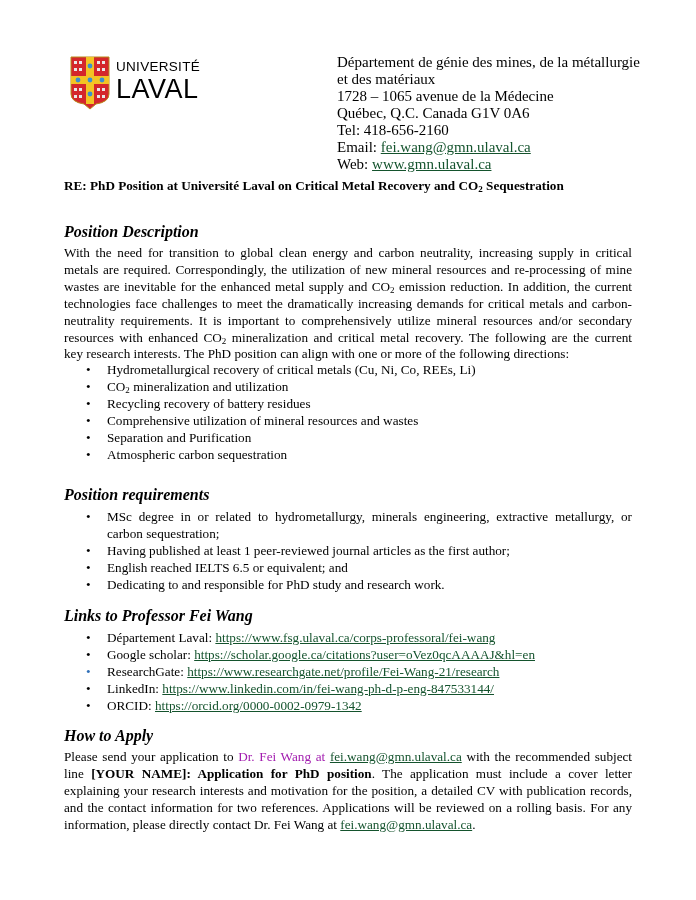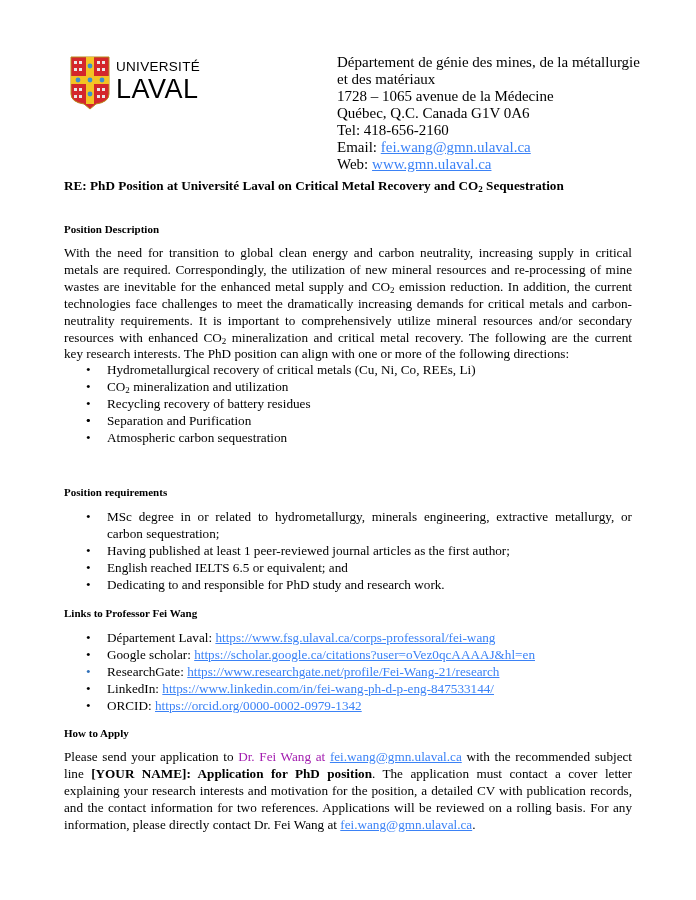"fei.wang@gmn.ulaval.ca" a, .link { color: #3b82f6 -> #14532d }
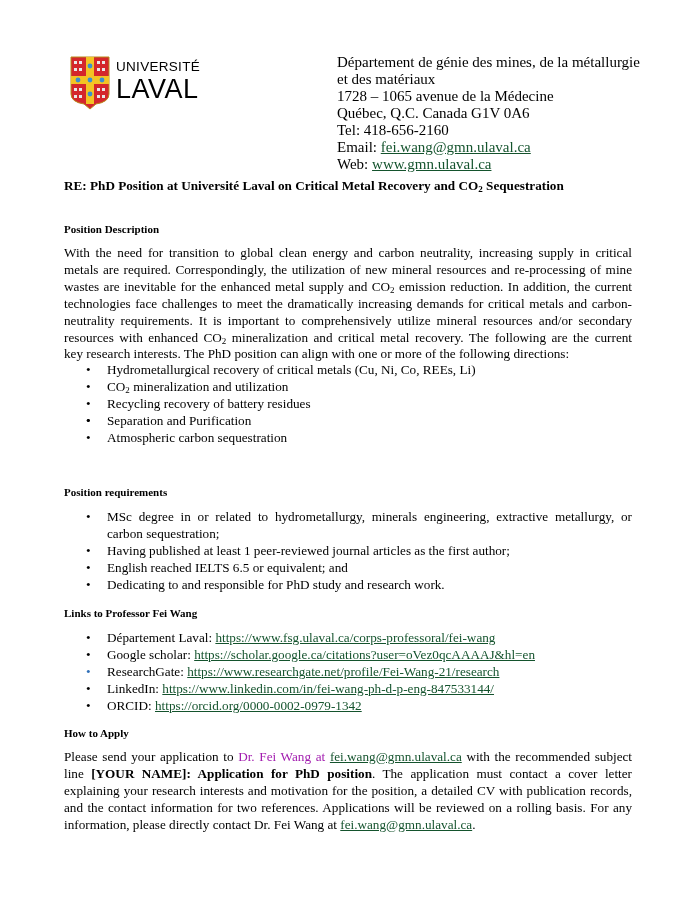"Position Description" .h { font-size: 11px -> 16px; font-style: none -> italic }
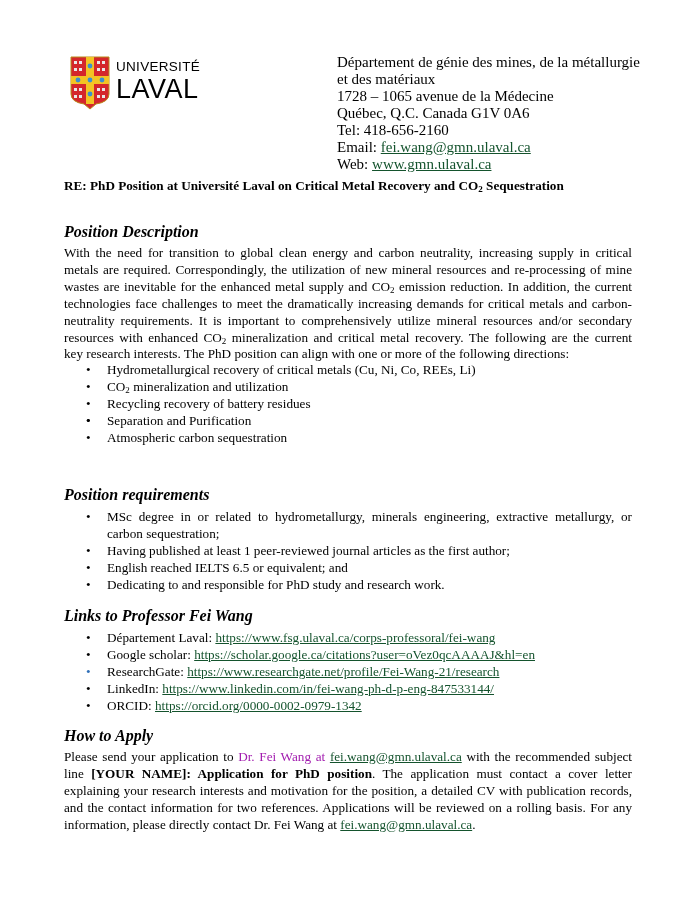"Comprehensive utilization of mineral" span { html: none -> <span>Comprehensive utilization of mineral resources and wastes</span> }
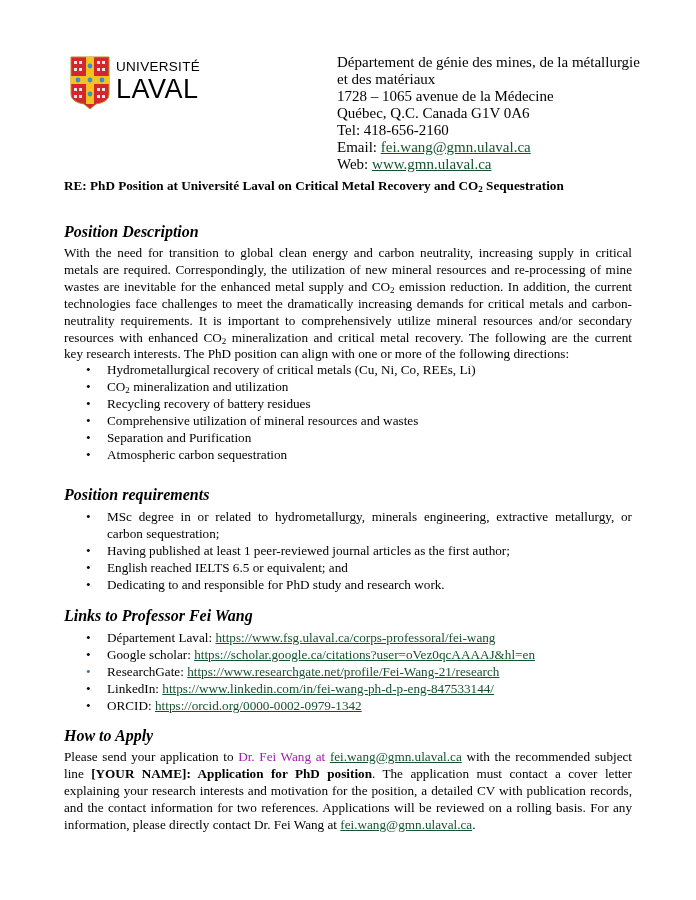". The application must contact" span { text: contact -> include }
